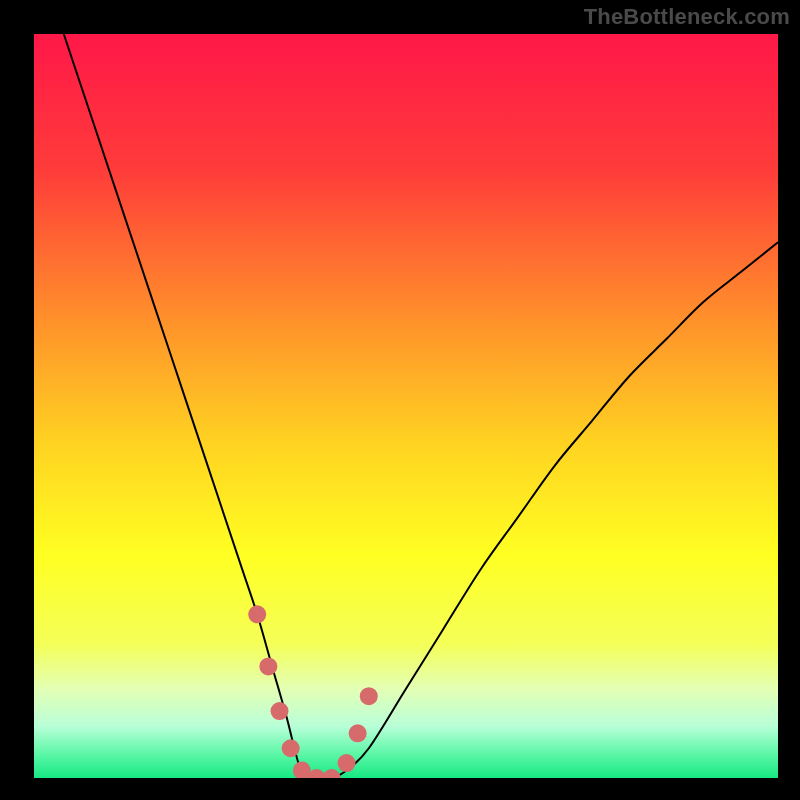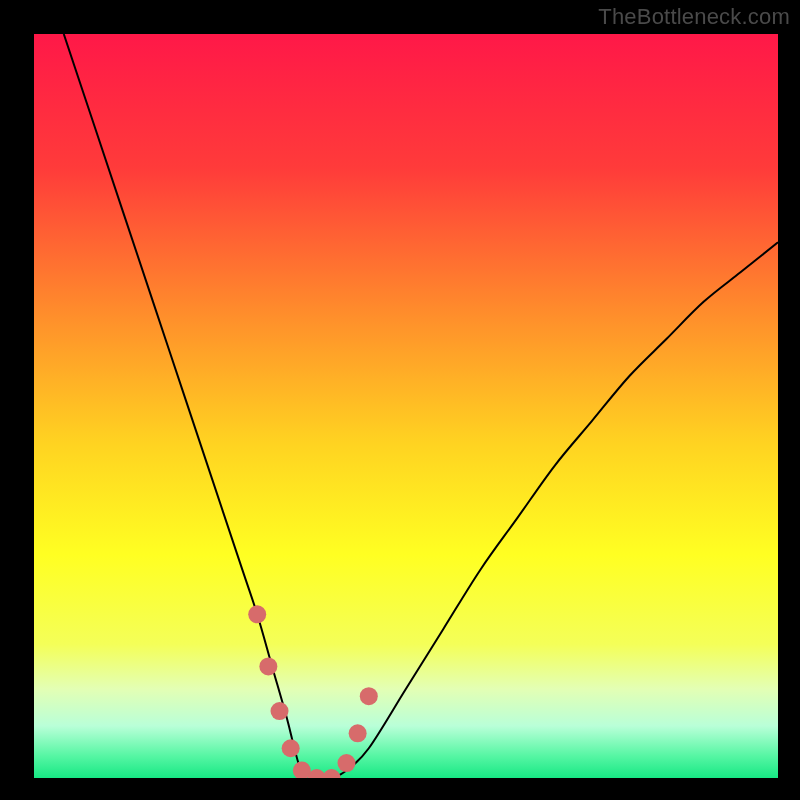"TheBottleneck.com" .watermark { font-weight: 400 -> 700 }
